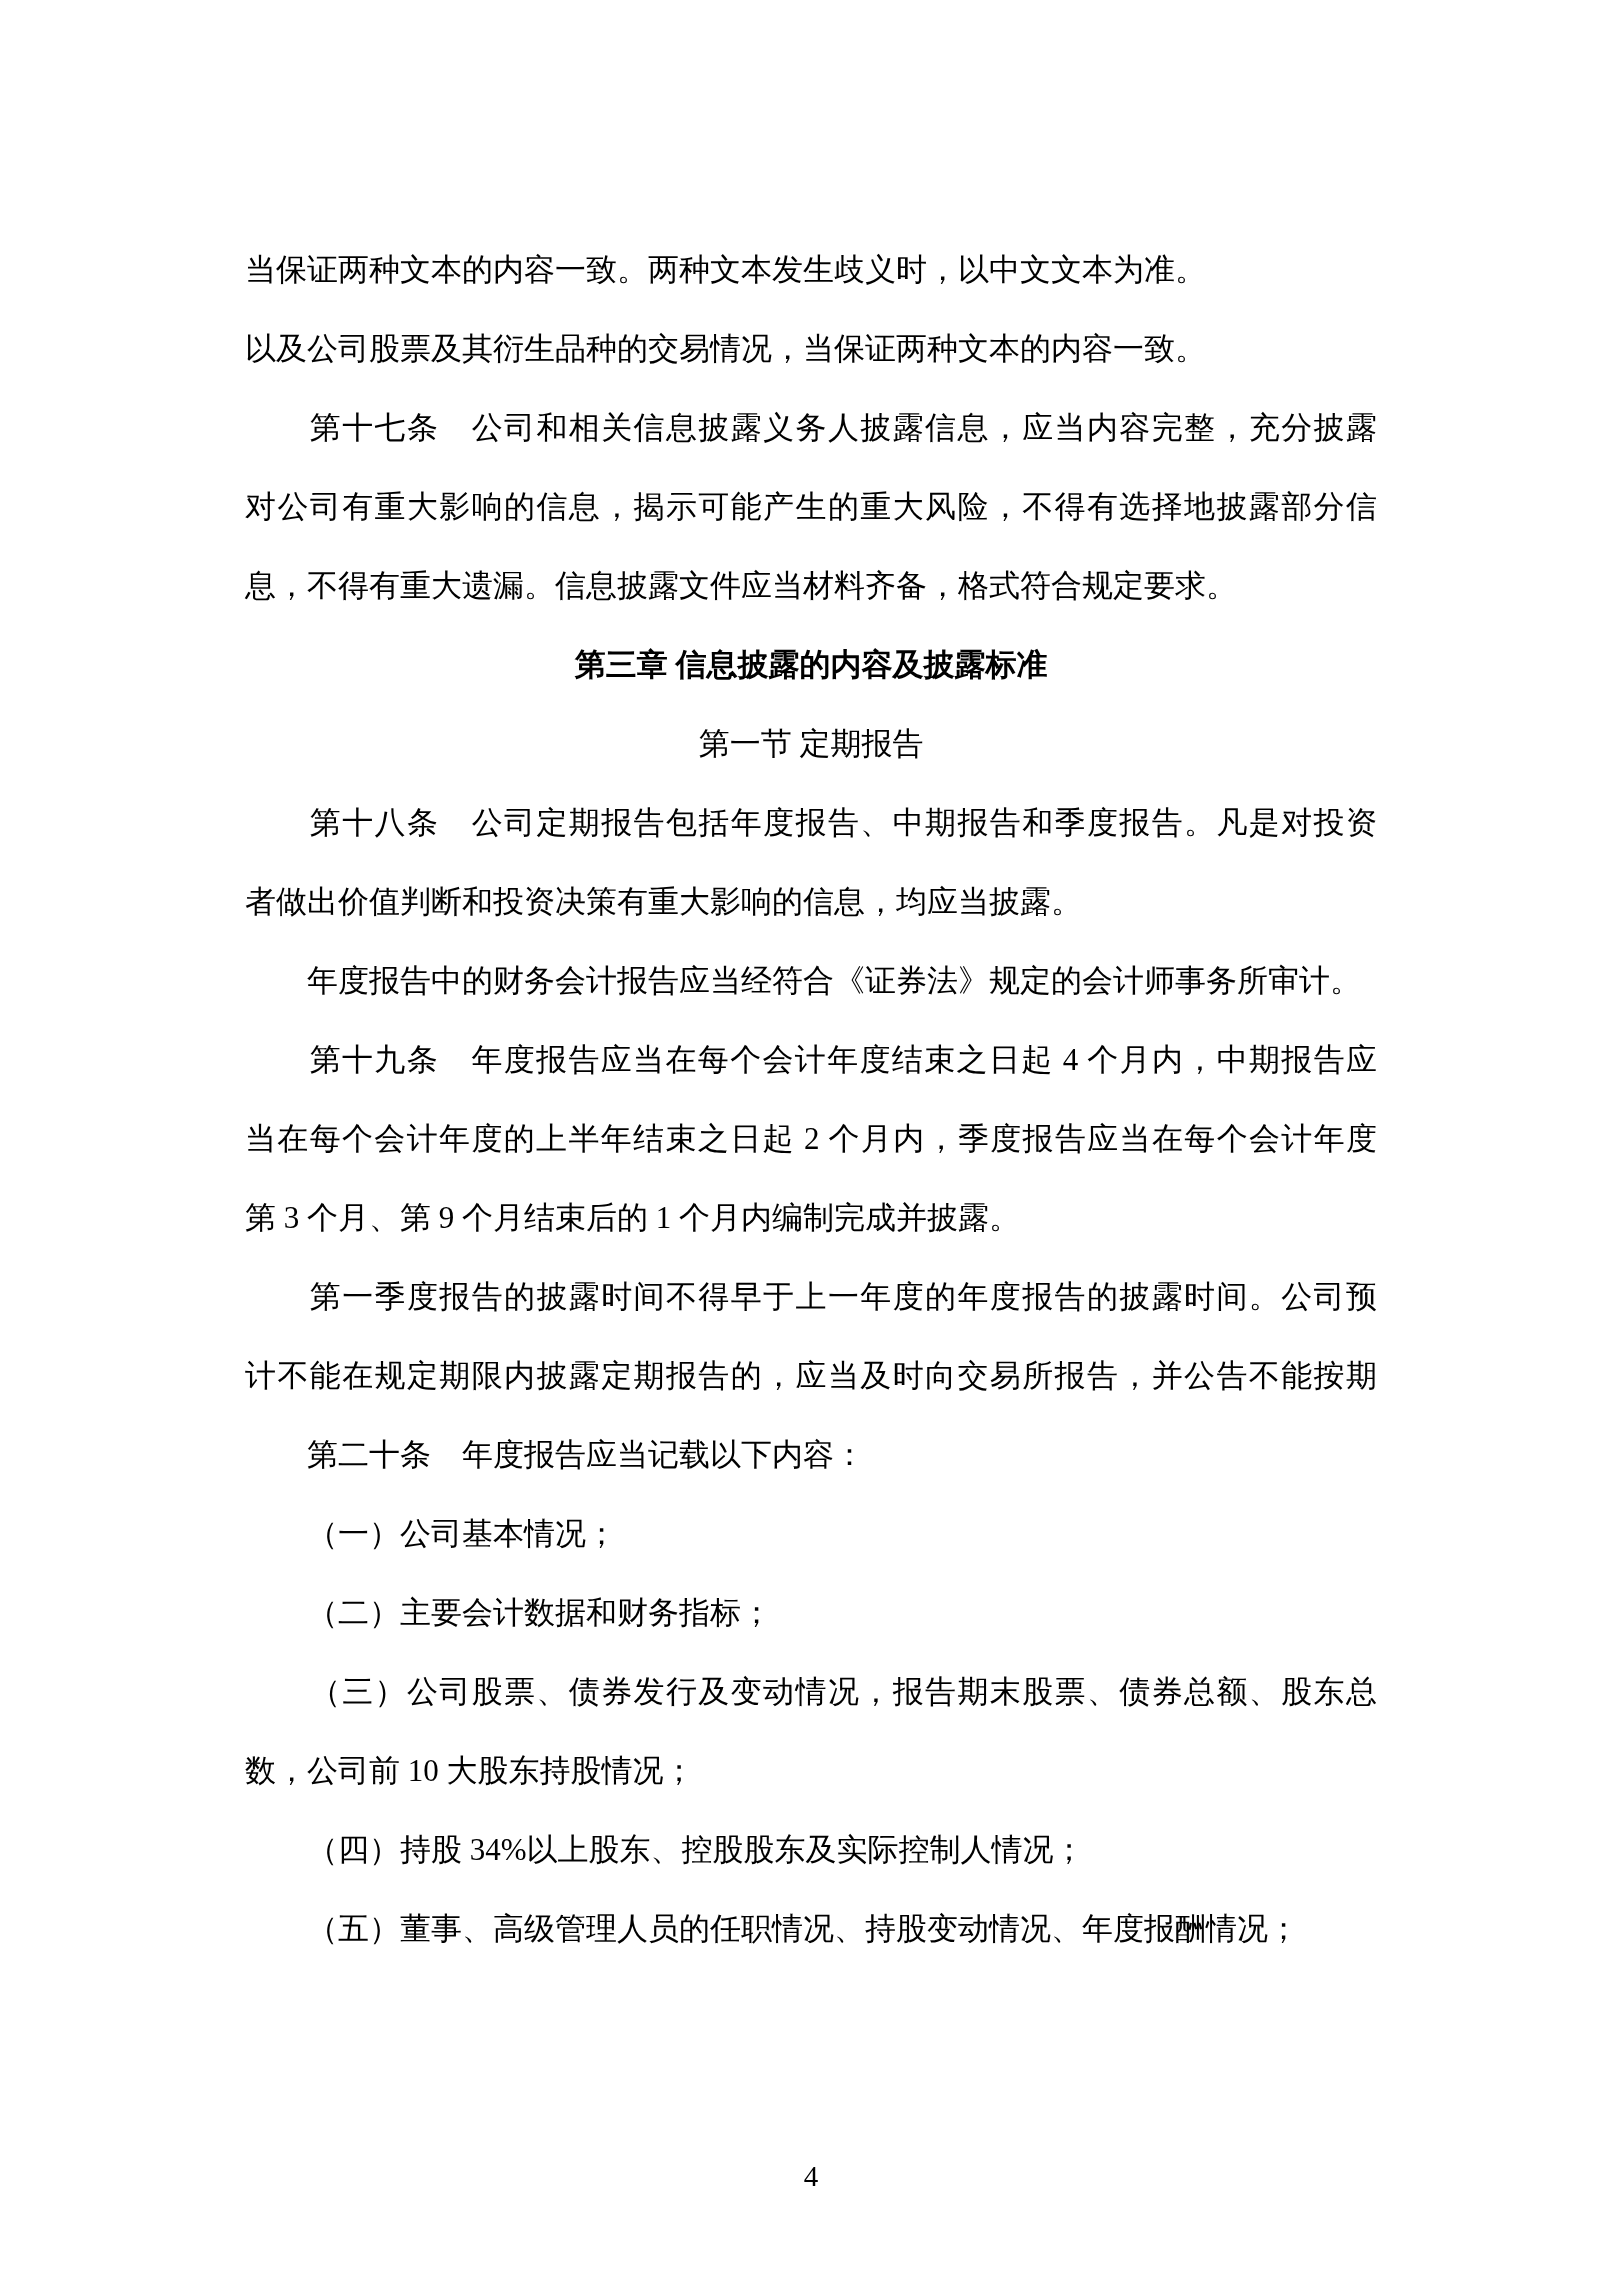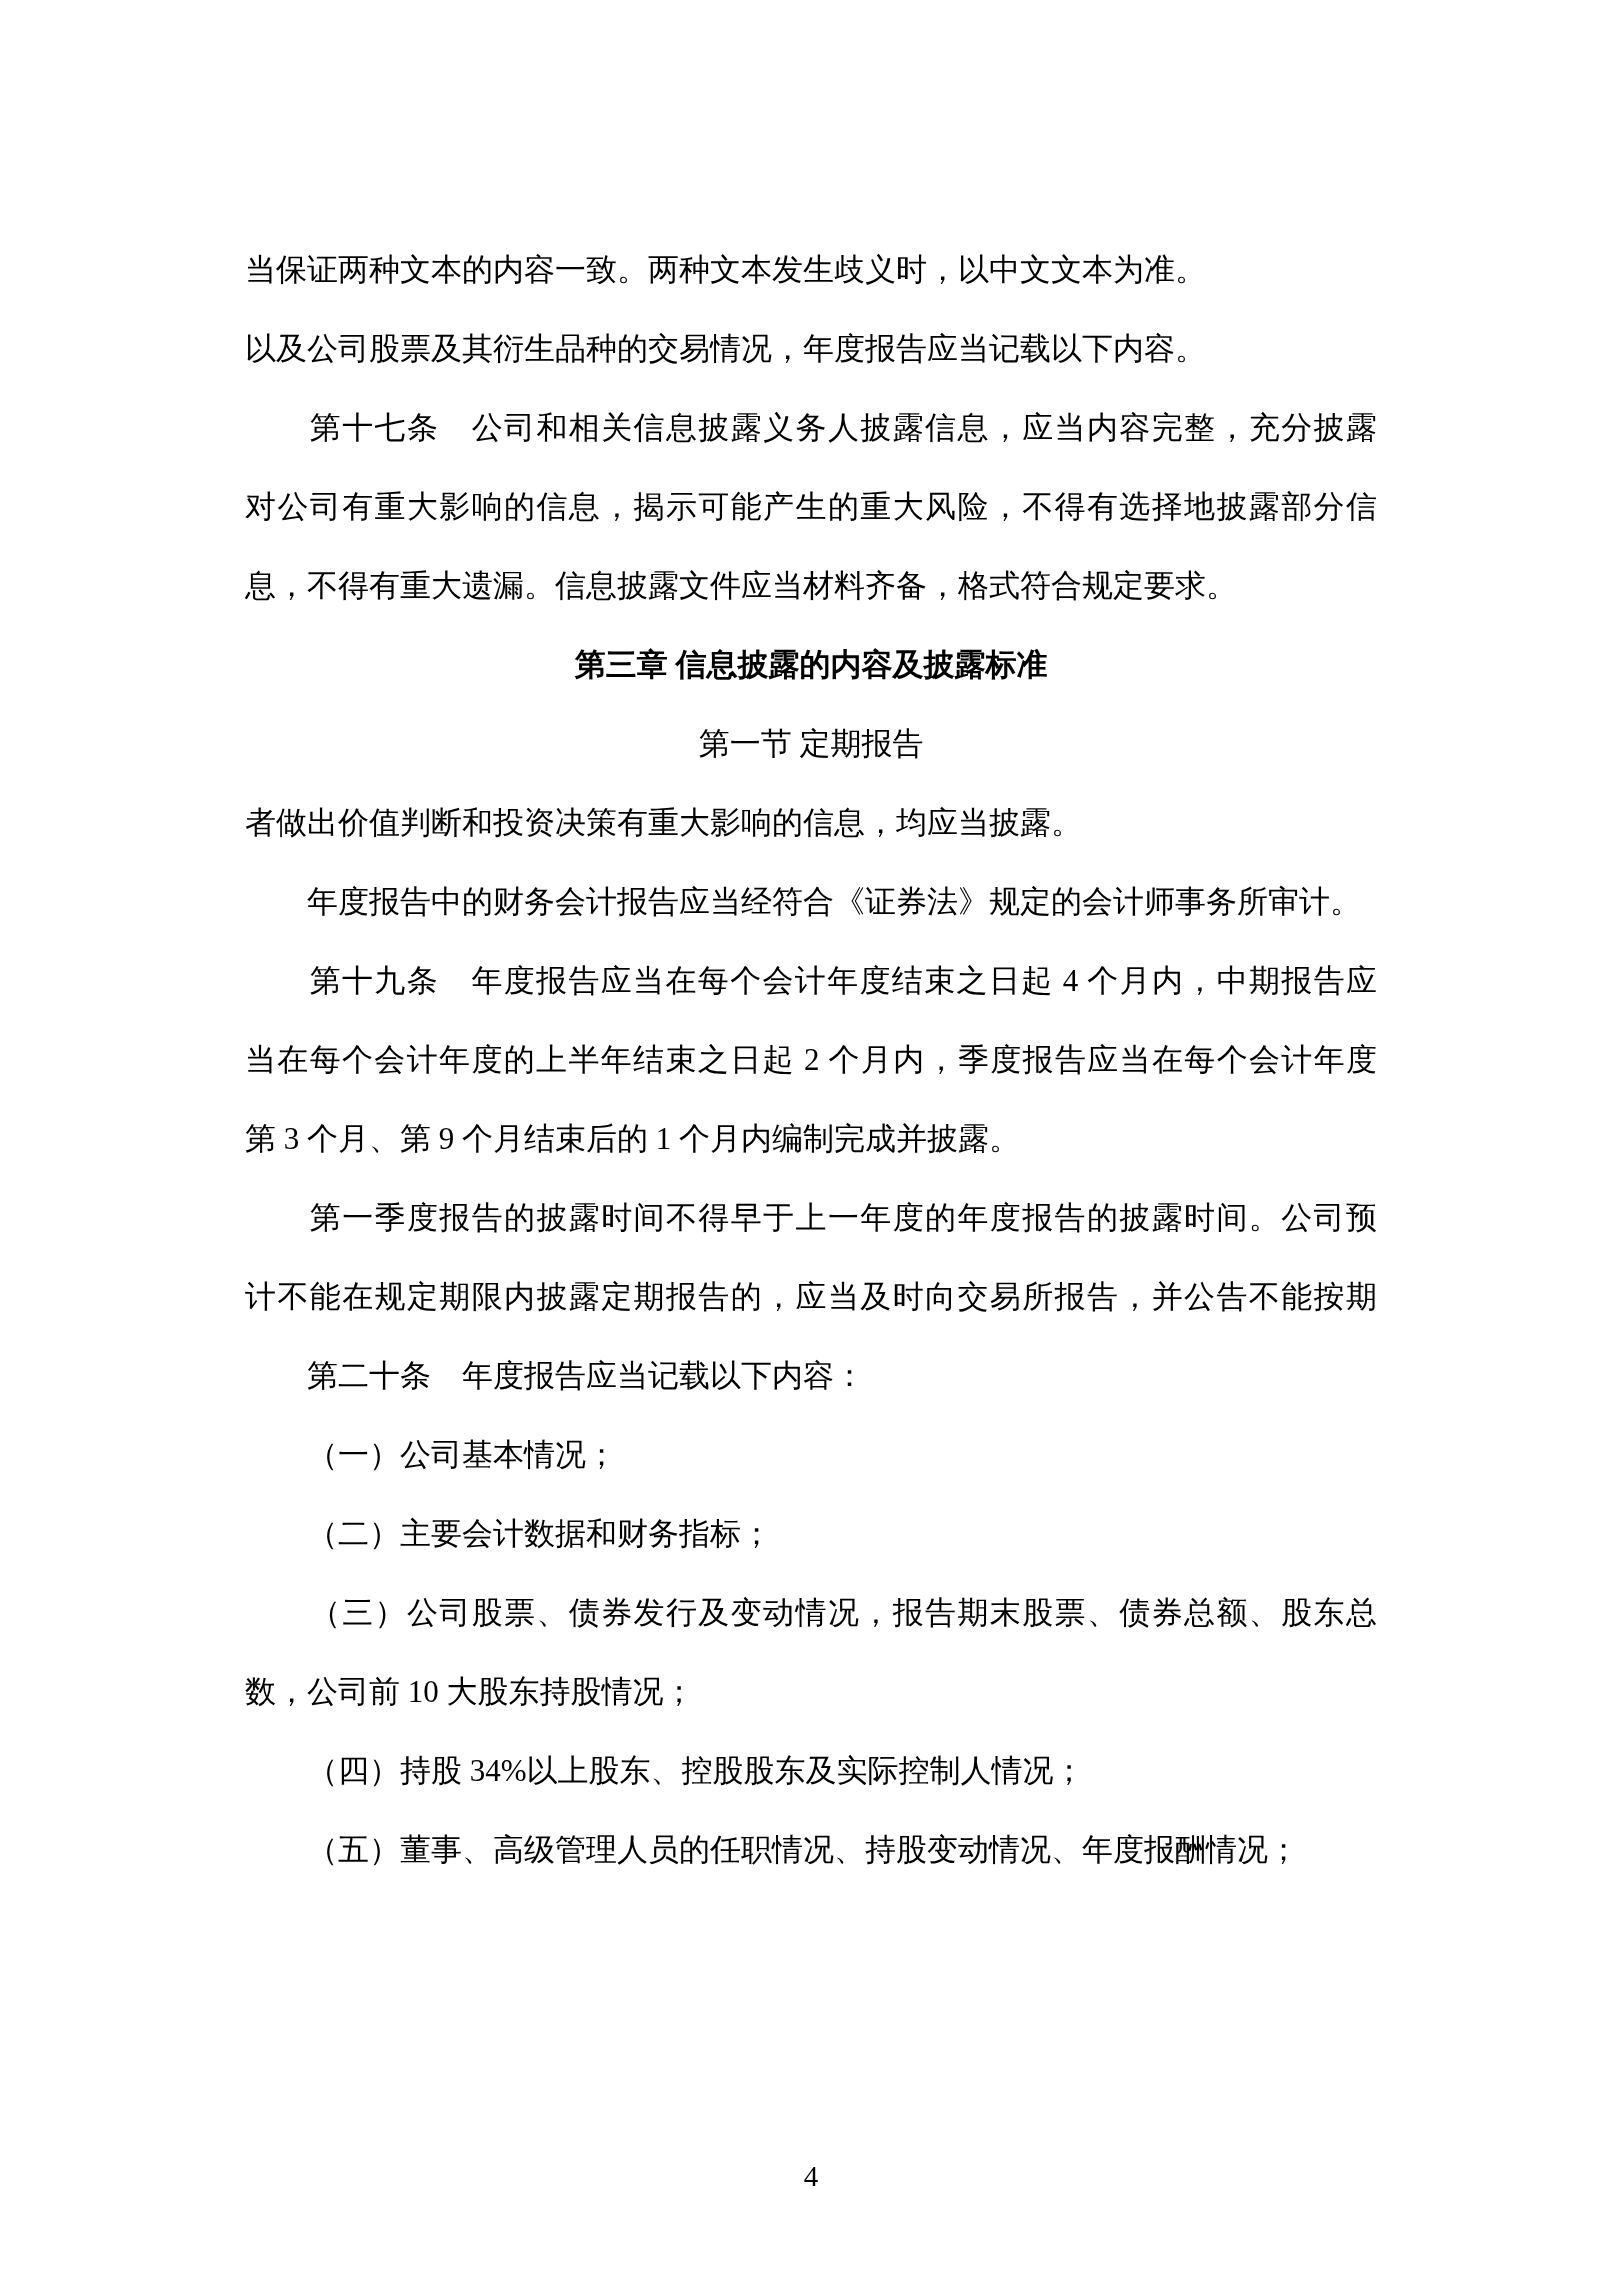"以及公司股票及其衍生品种的交易情况，年度报告应当记载以下内容。" div.line { text: 年度报告应当记载以下内容 -> 当保证两种文本的内容一致 }
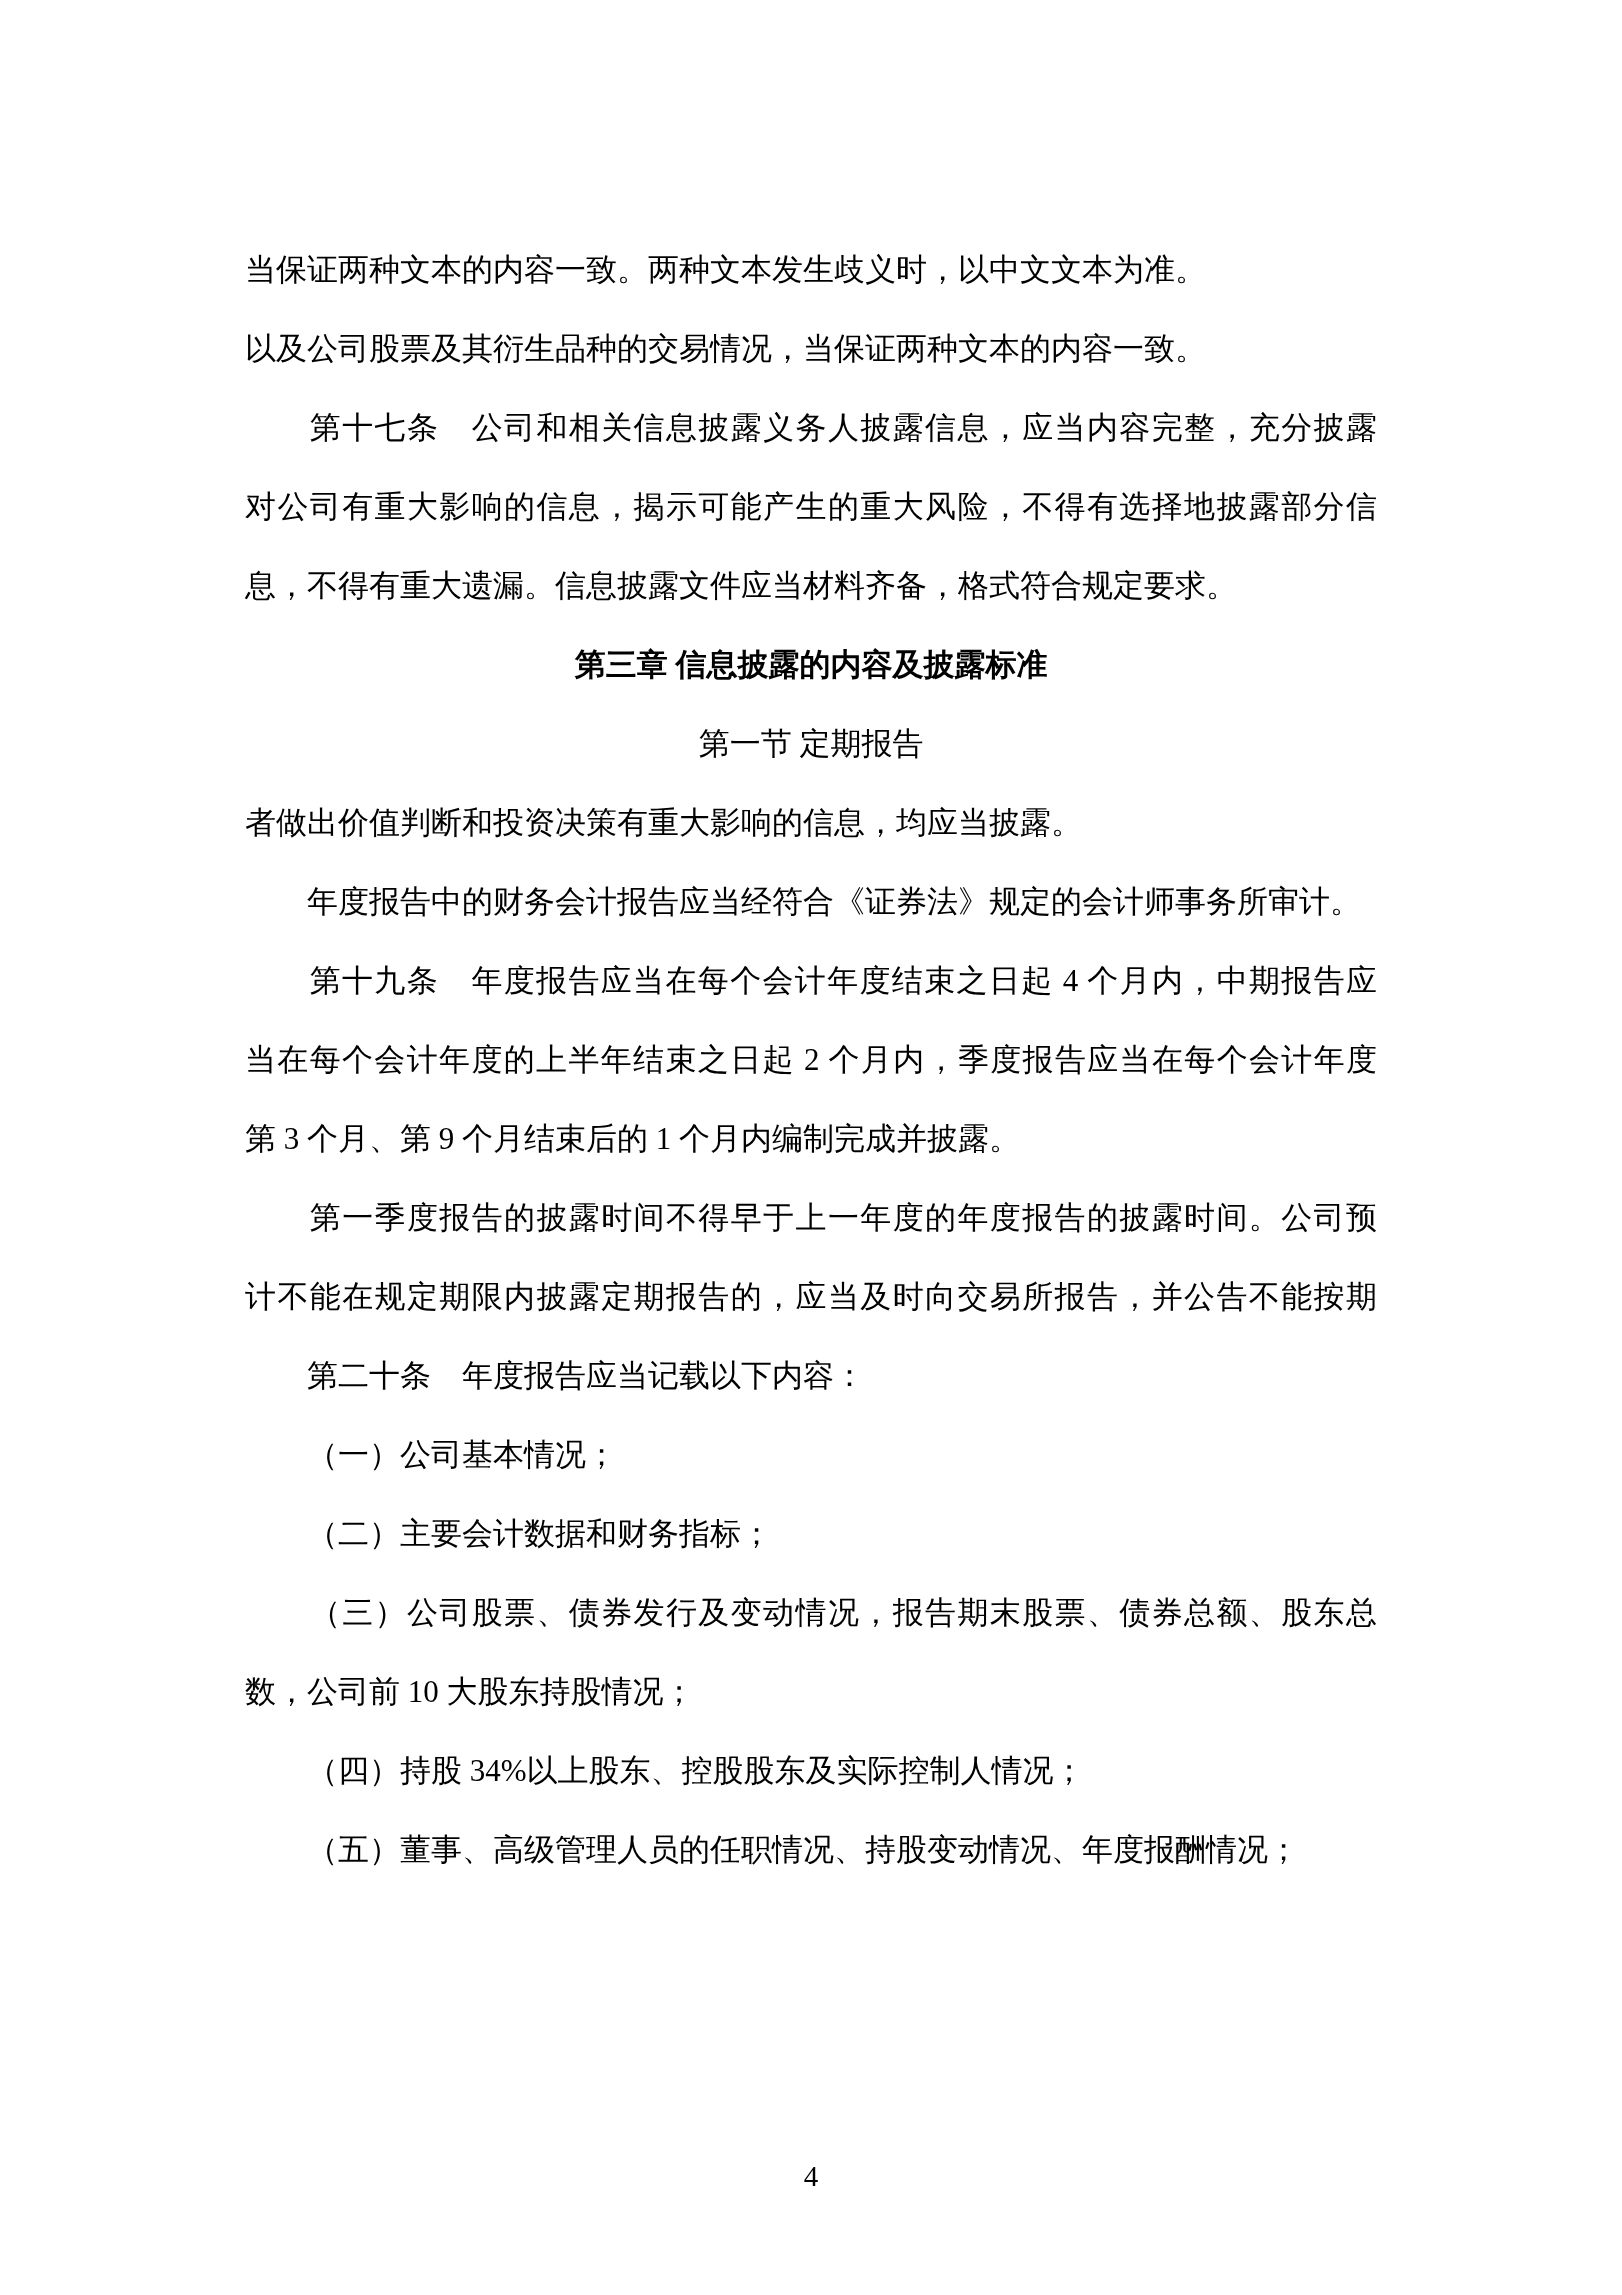"第十八条 公司定期报告包括年度报告、中期报告和季度报告。凡是对投资" div.line { html: none -> <div> 第十八条 公司定期报告包括年度报告、中期报告和季度报告。凡是对投资</div> }
